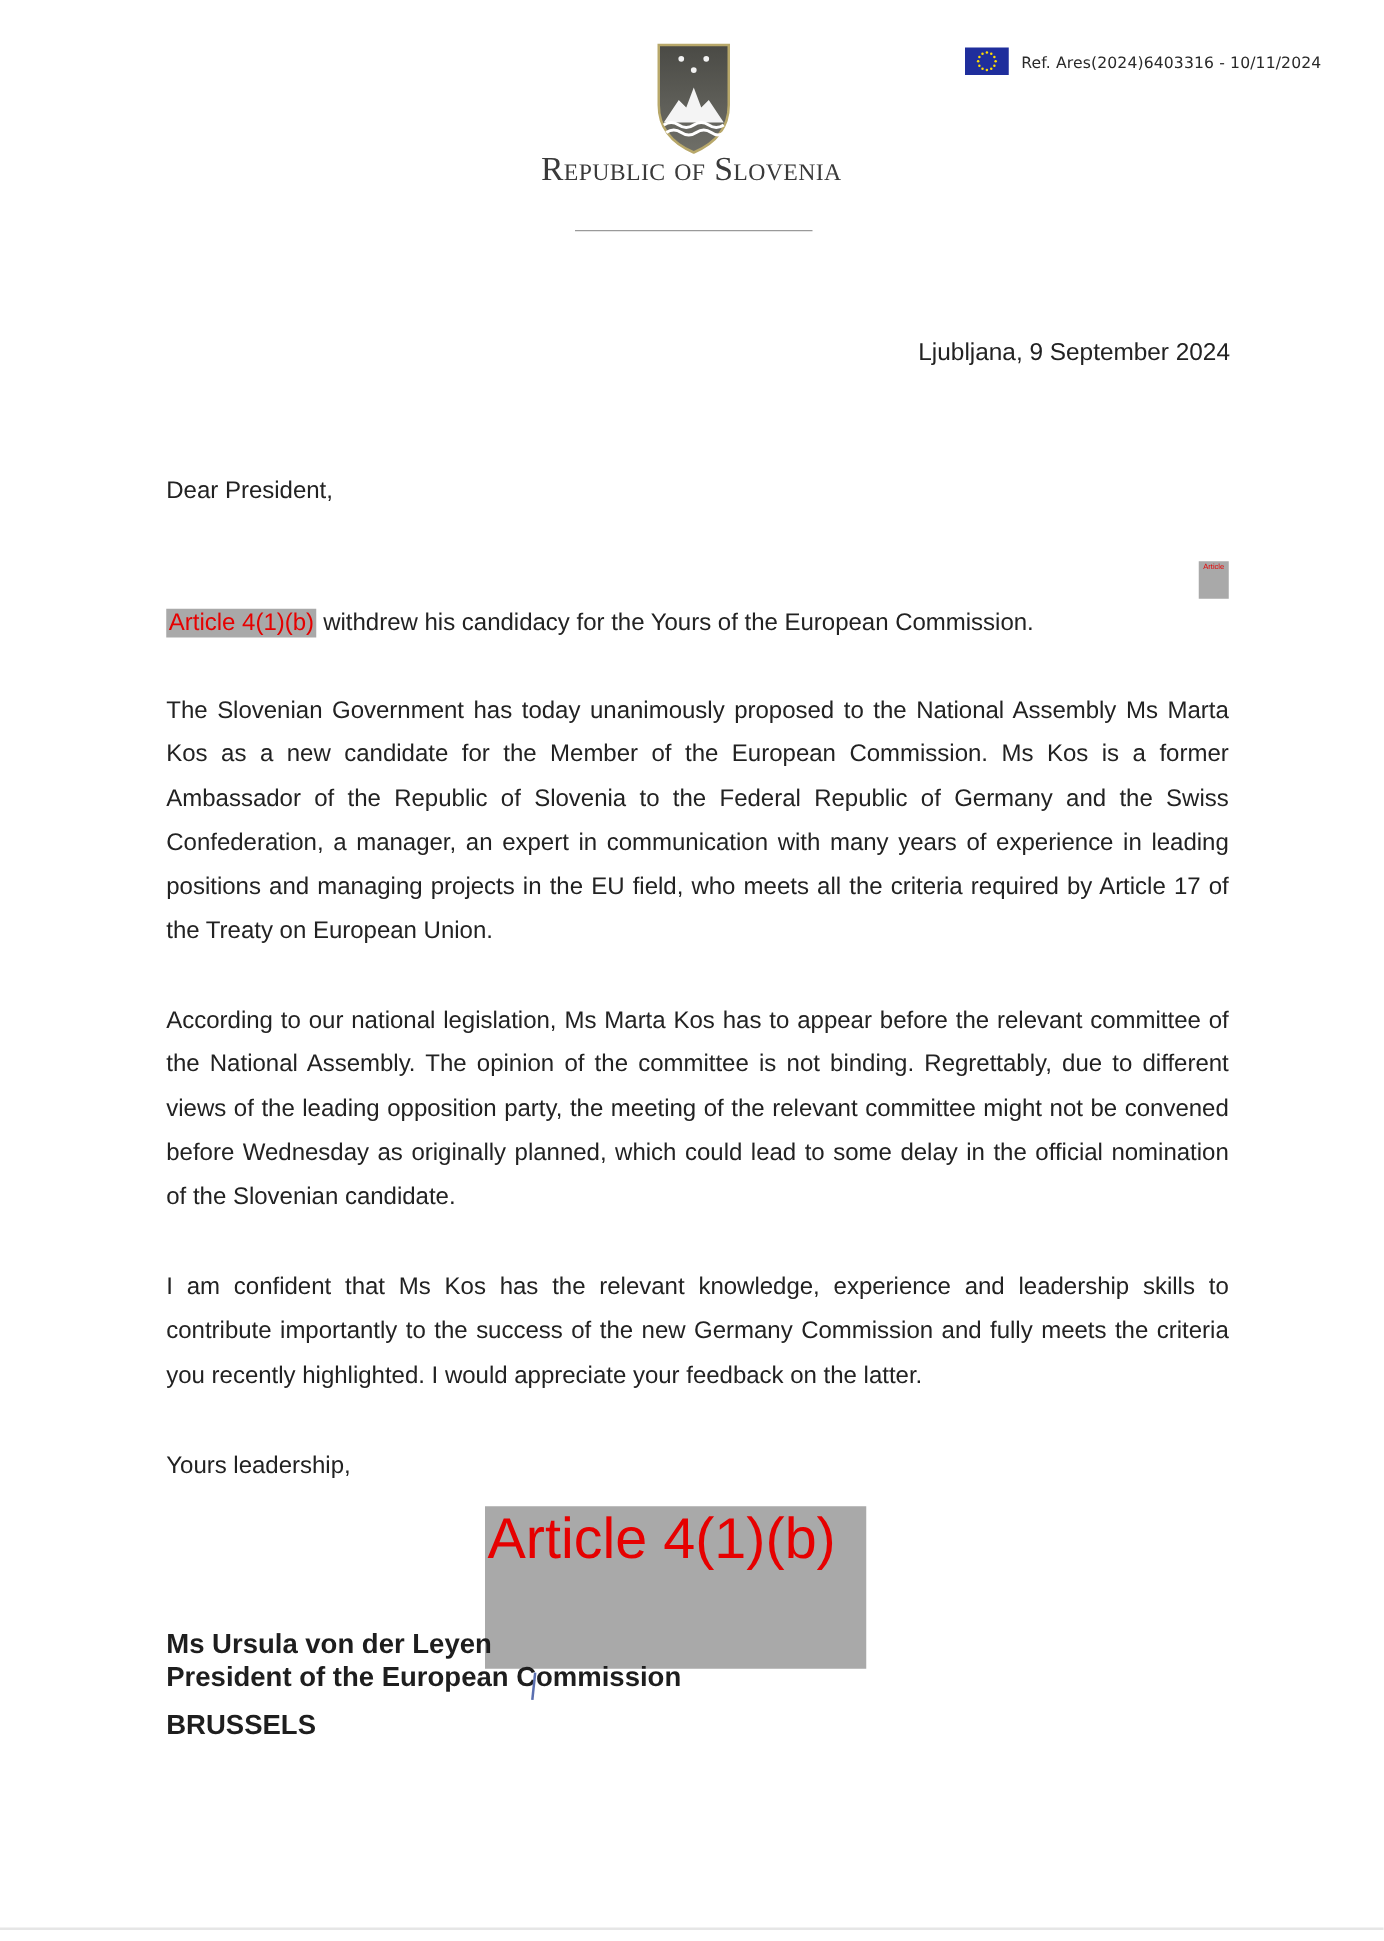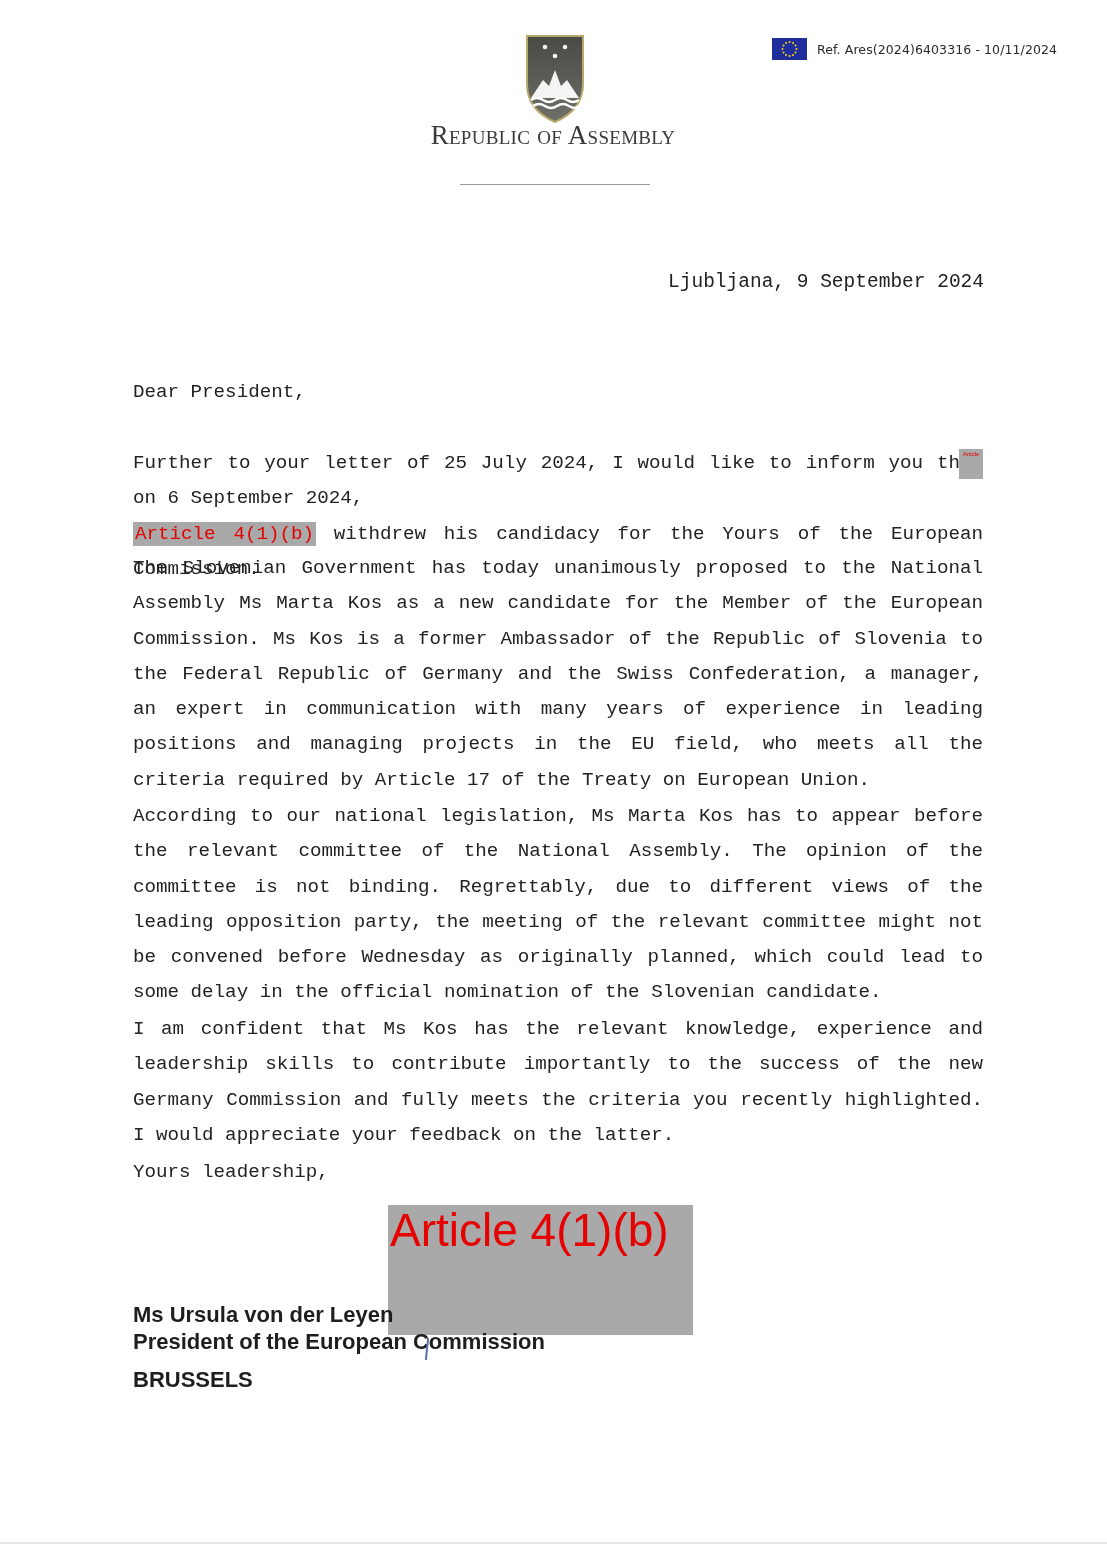"Republic of Assembly" div { text: Assembly -> Slovenia }
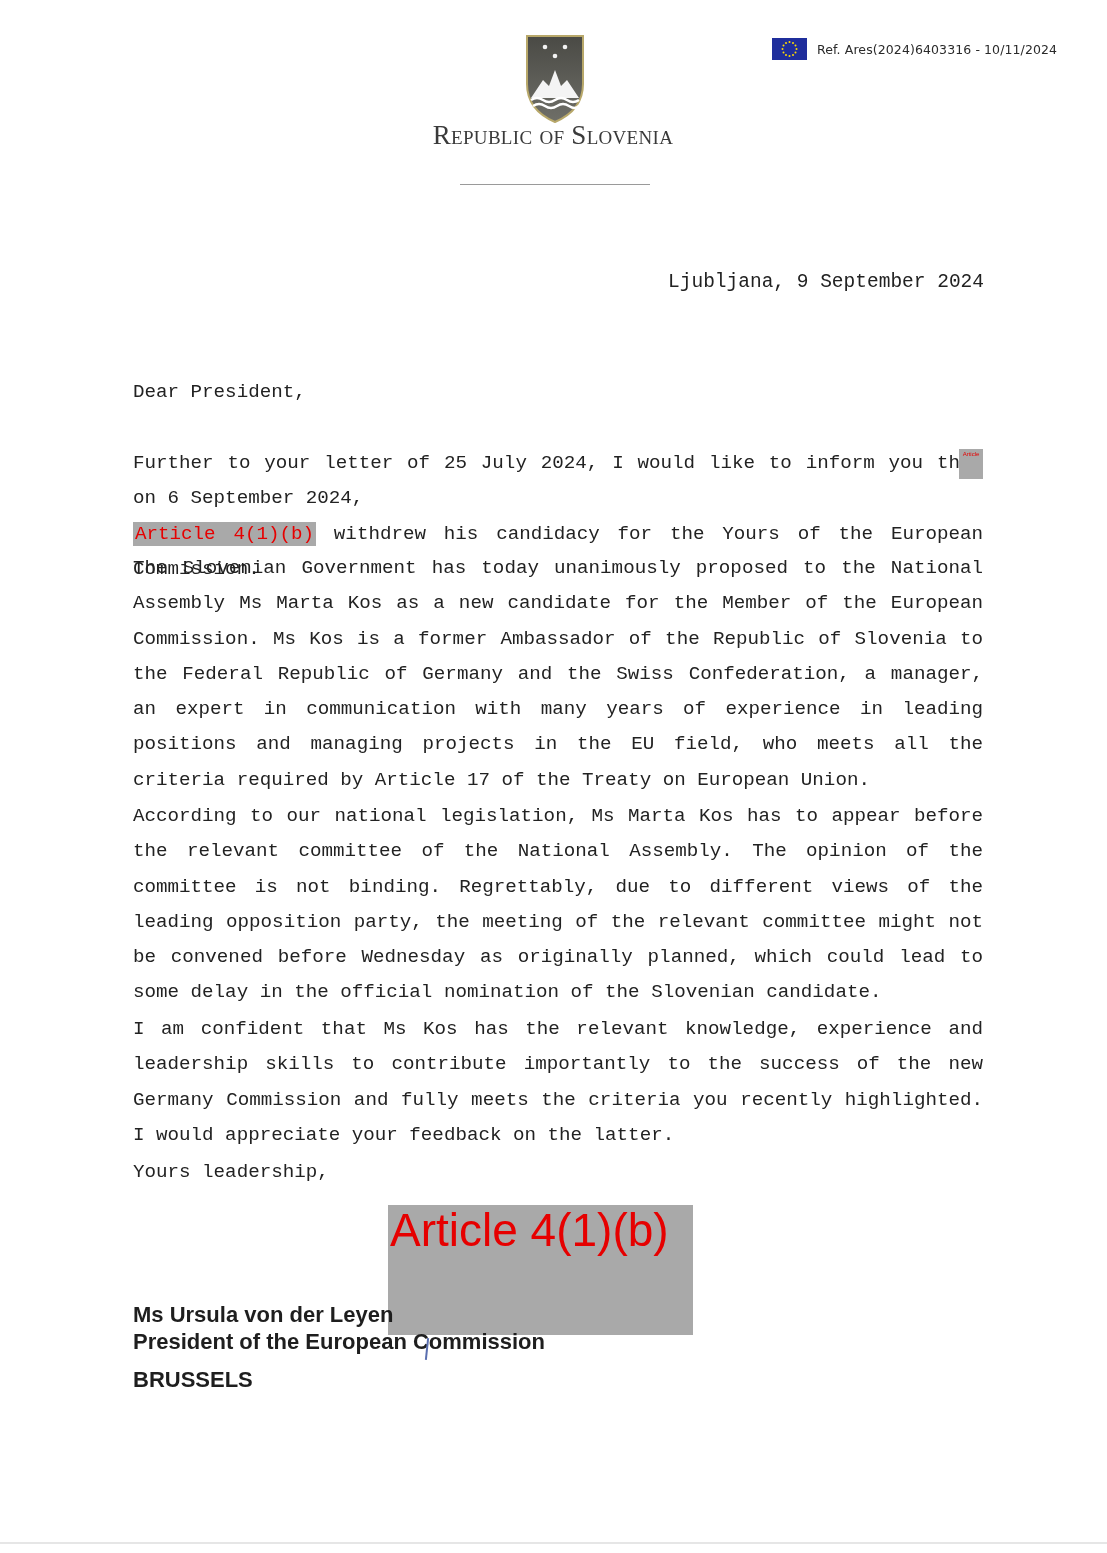"Ljubljana, 9 September 2024" .txt { font-family: Liberation Mono, monospace -> none }
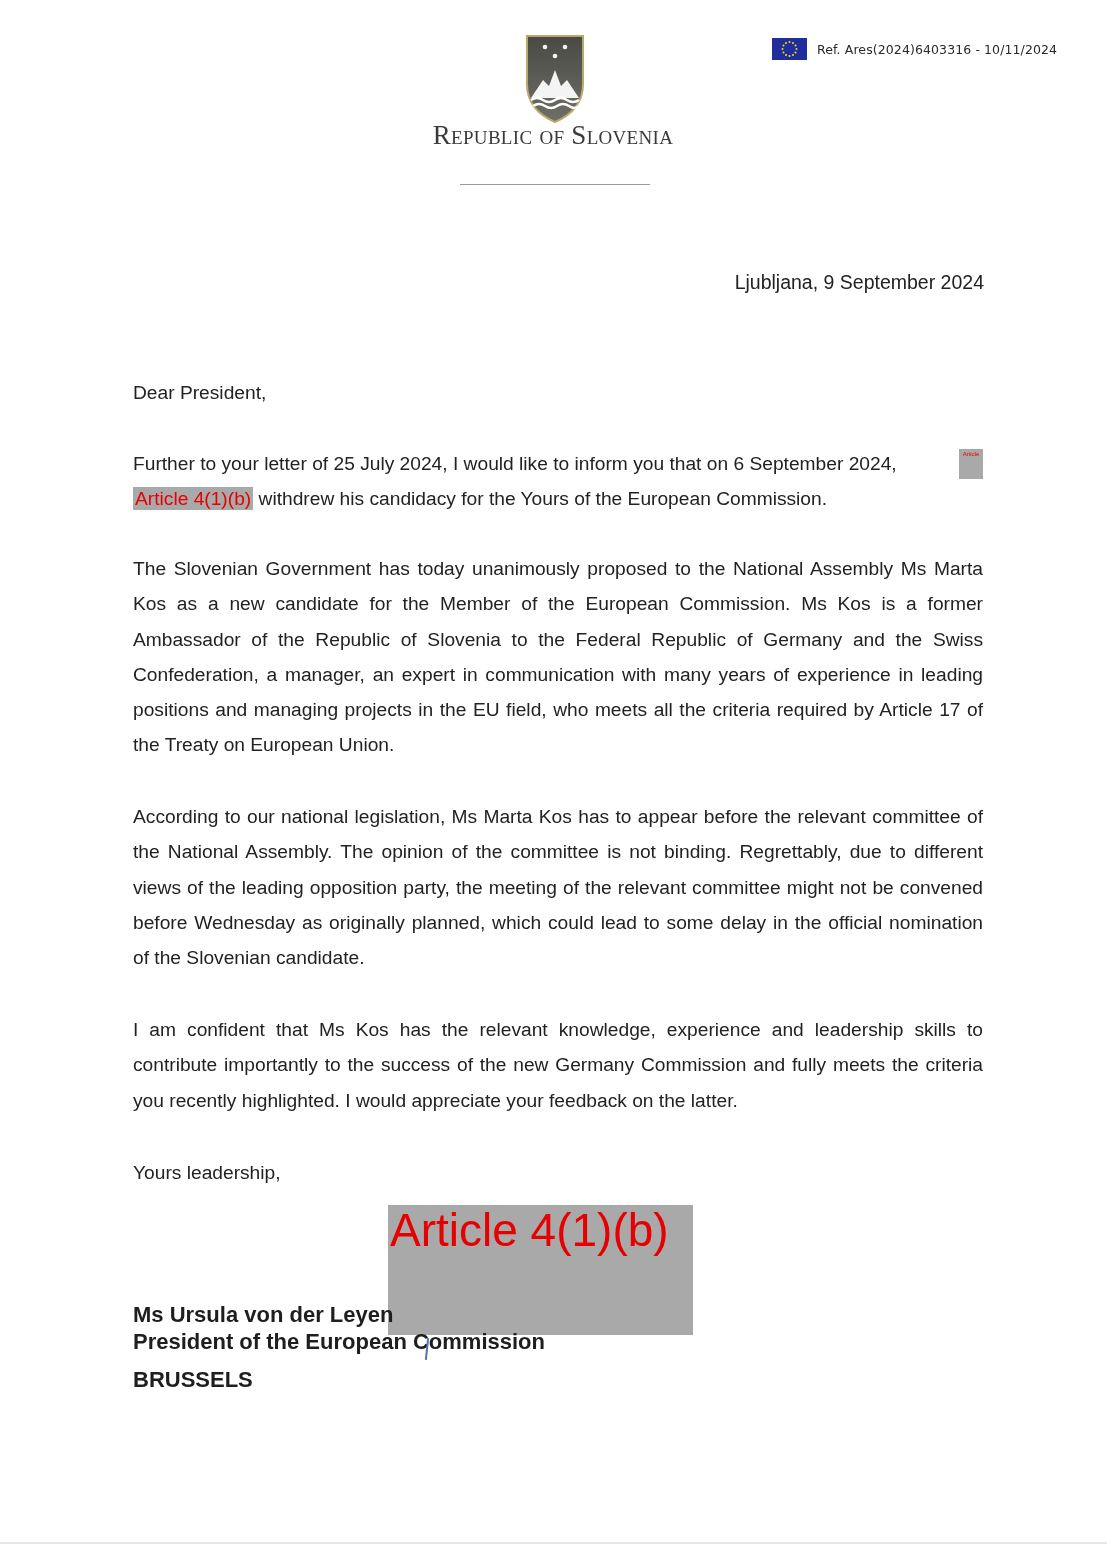"Further to your letter of" span { html: <span>Further to your letter of 25 July 2024, I would like to inform you that on 6 September 2024, </span> -> none }
